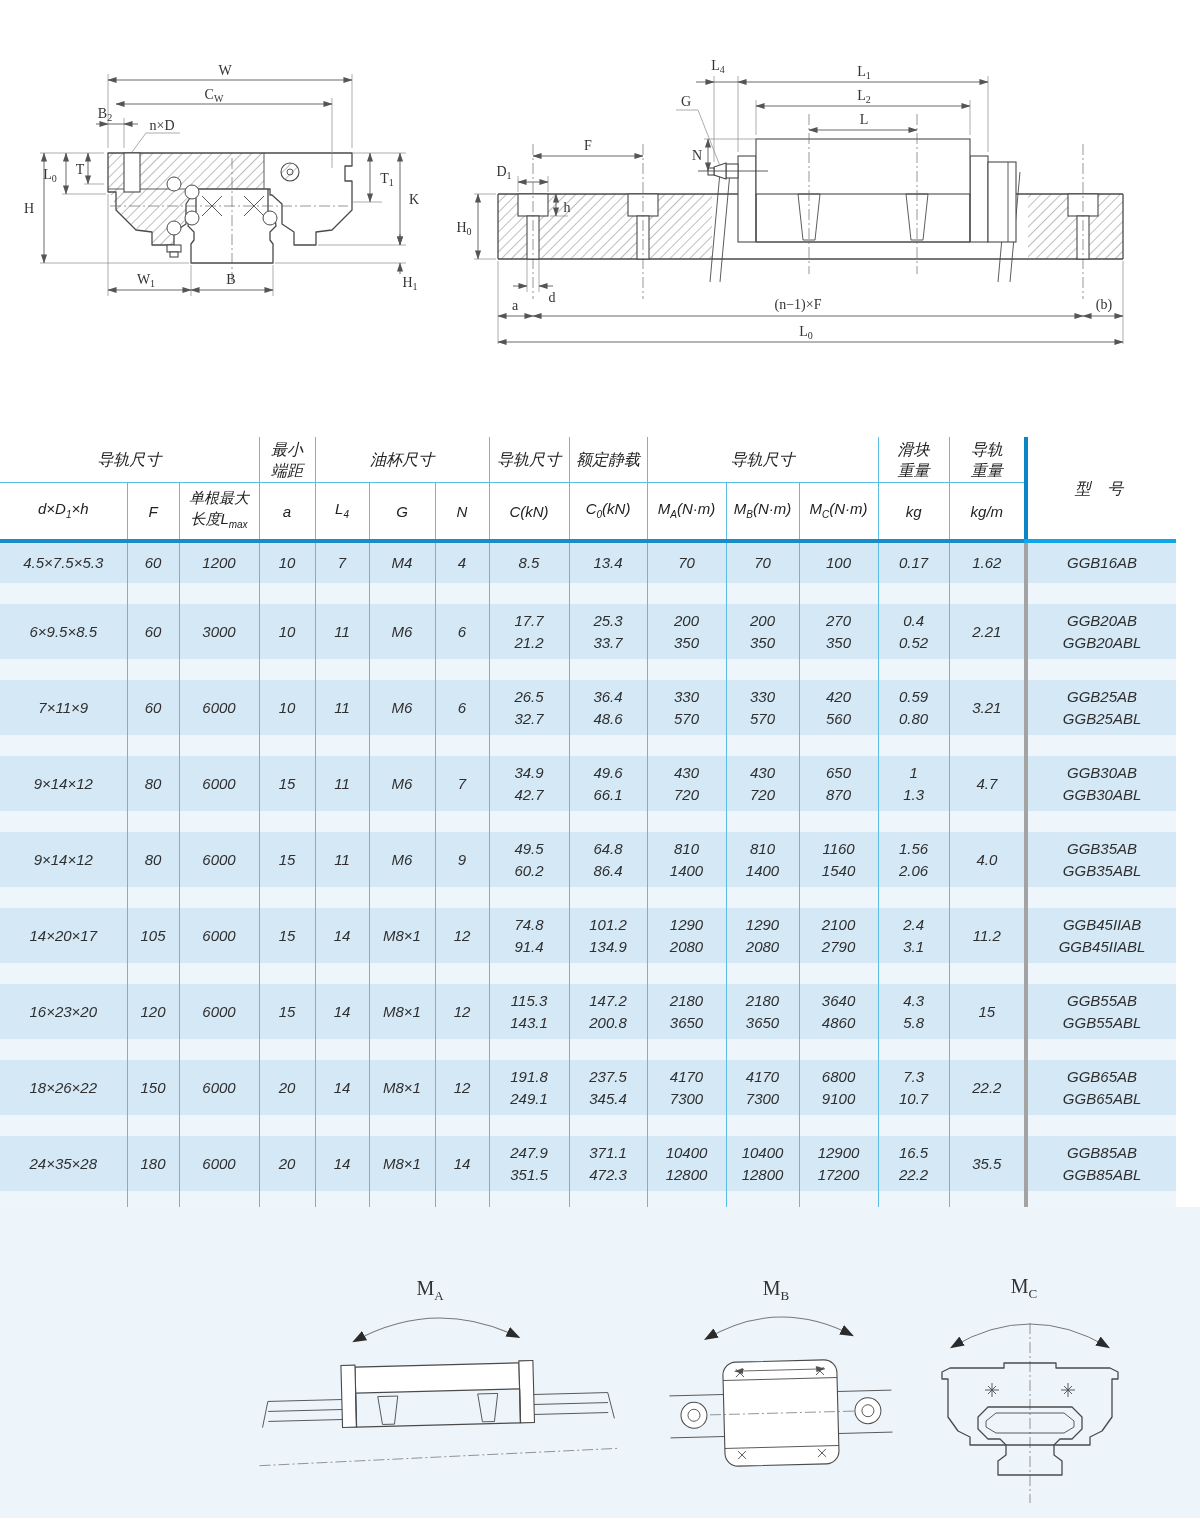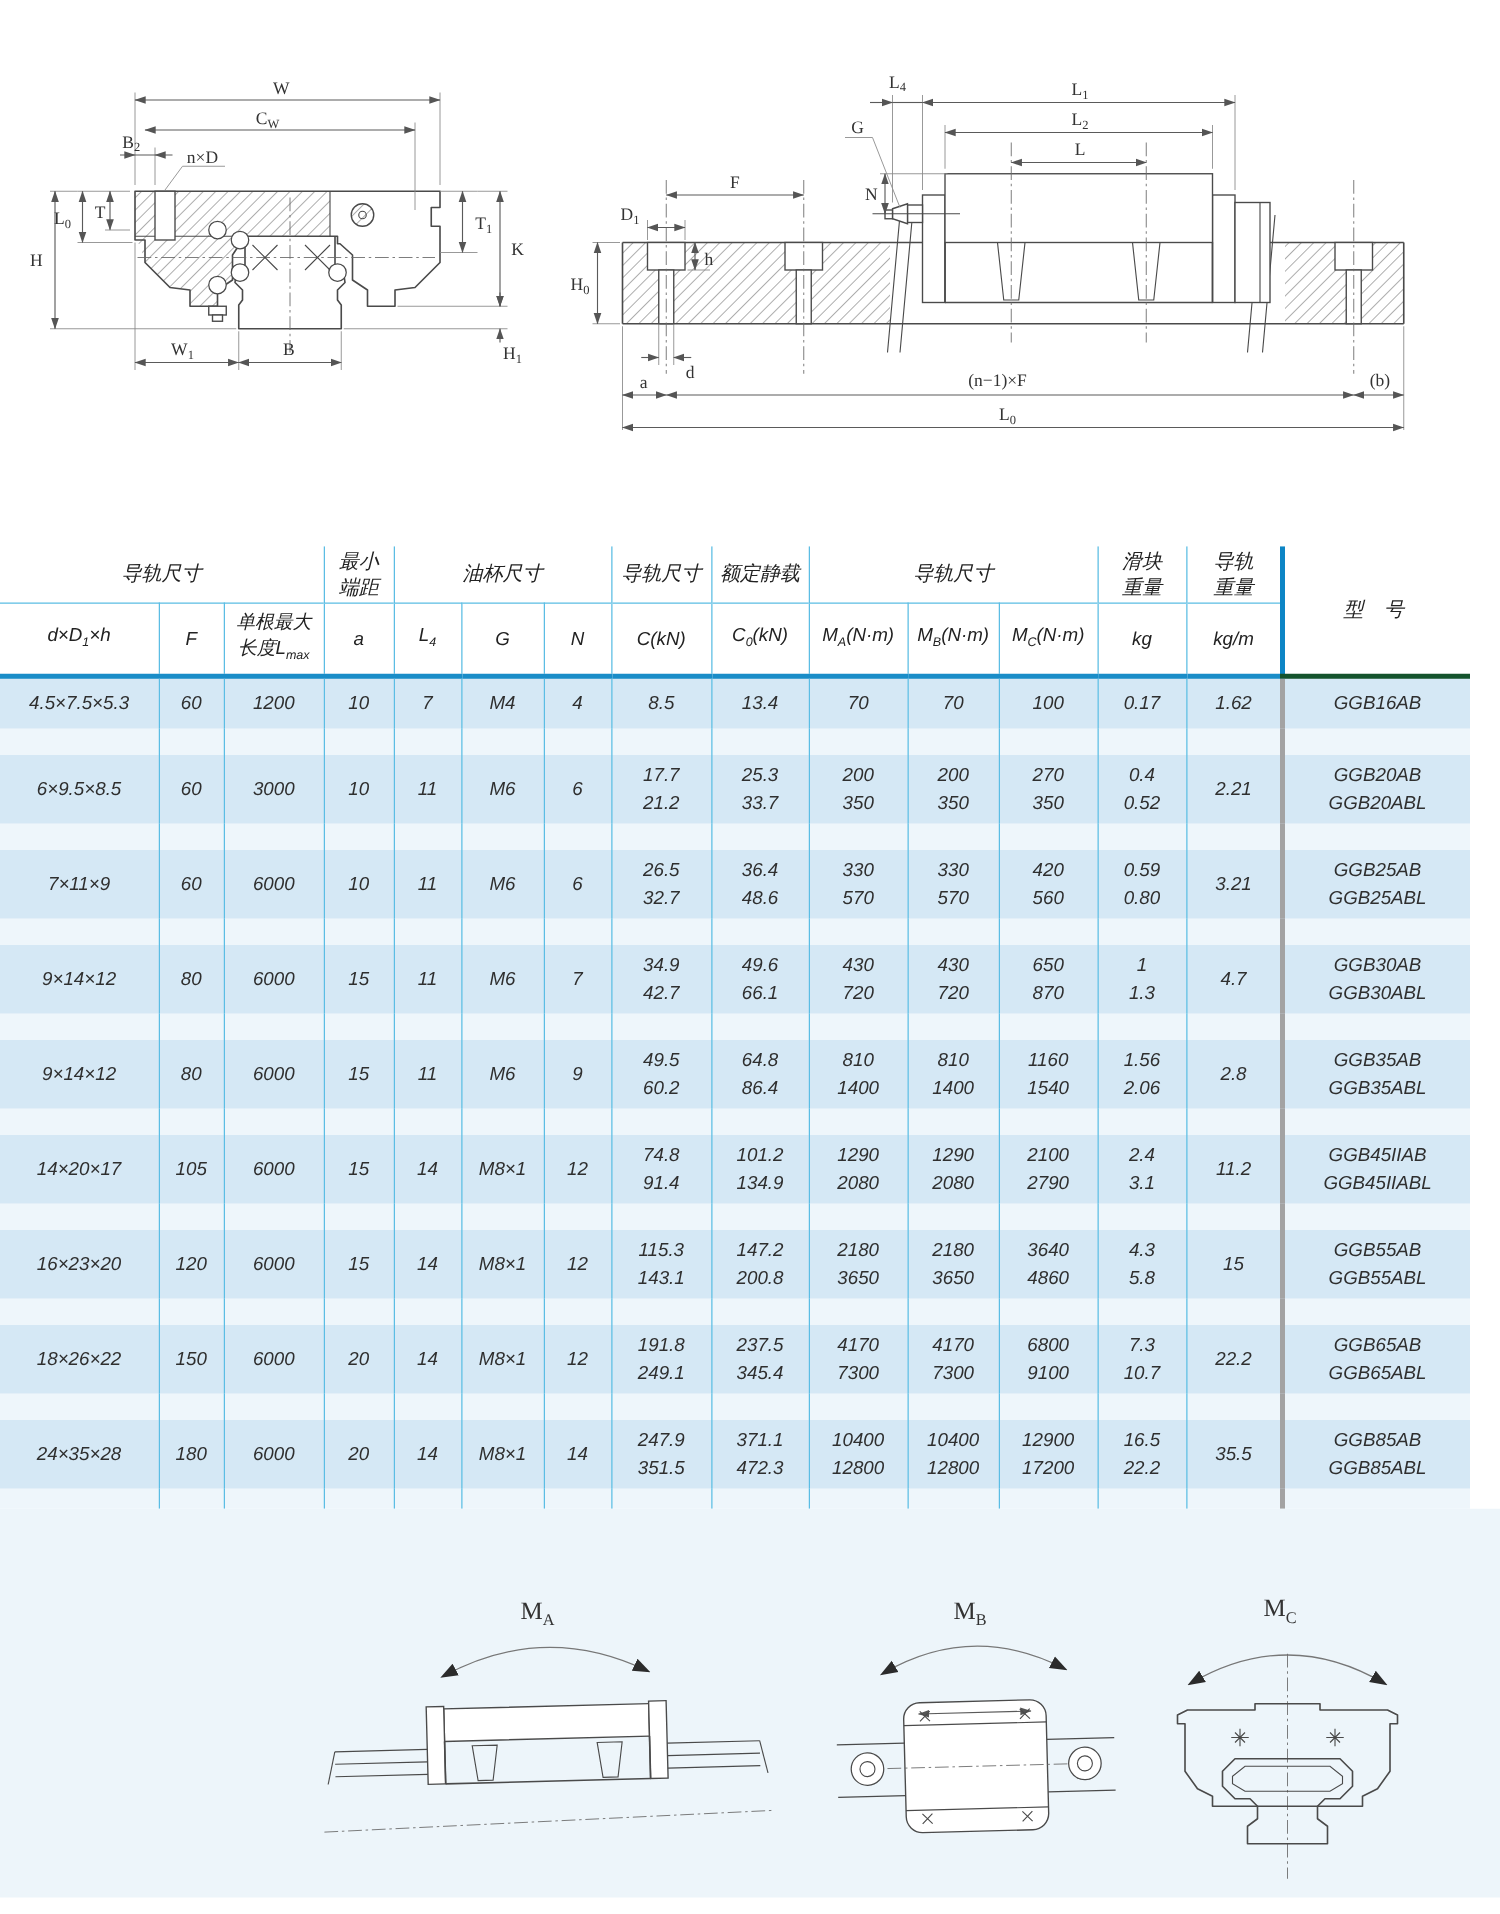"型 号" .spec-table th.model-th { border-bottom: 4px solid #14532d -> 4px solid #0ea5e9 }
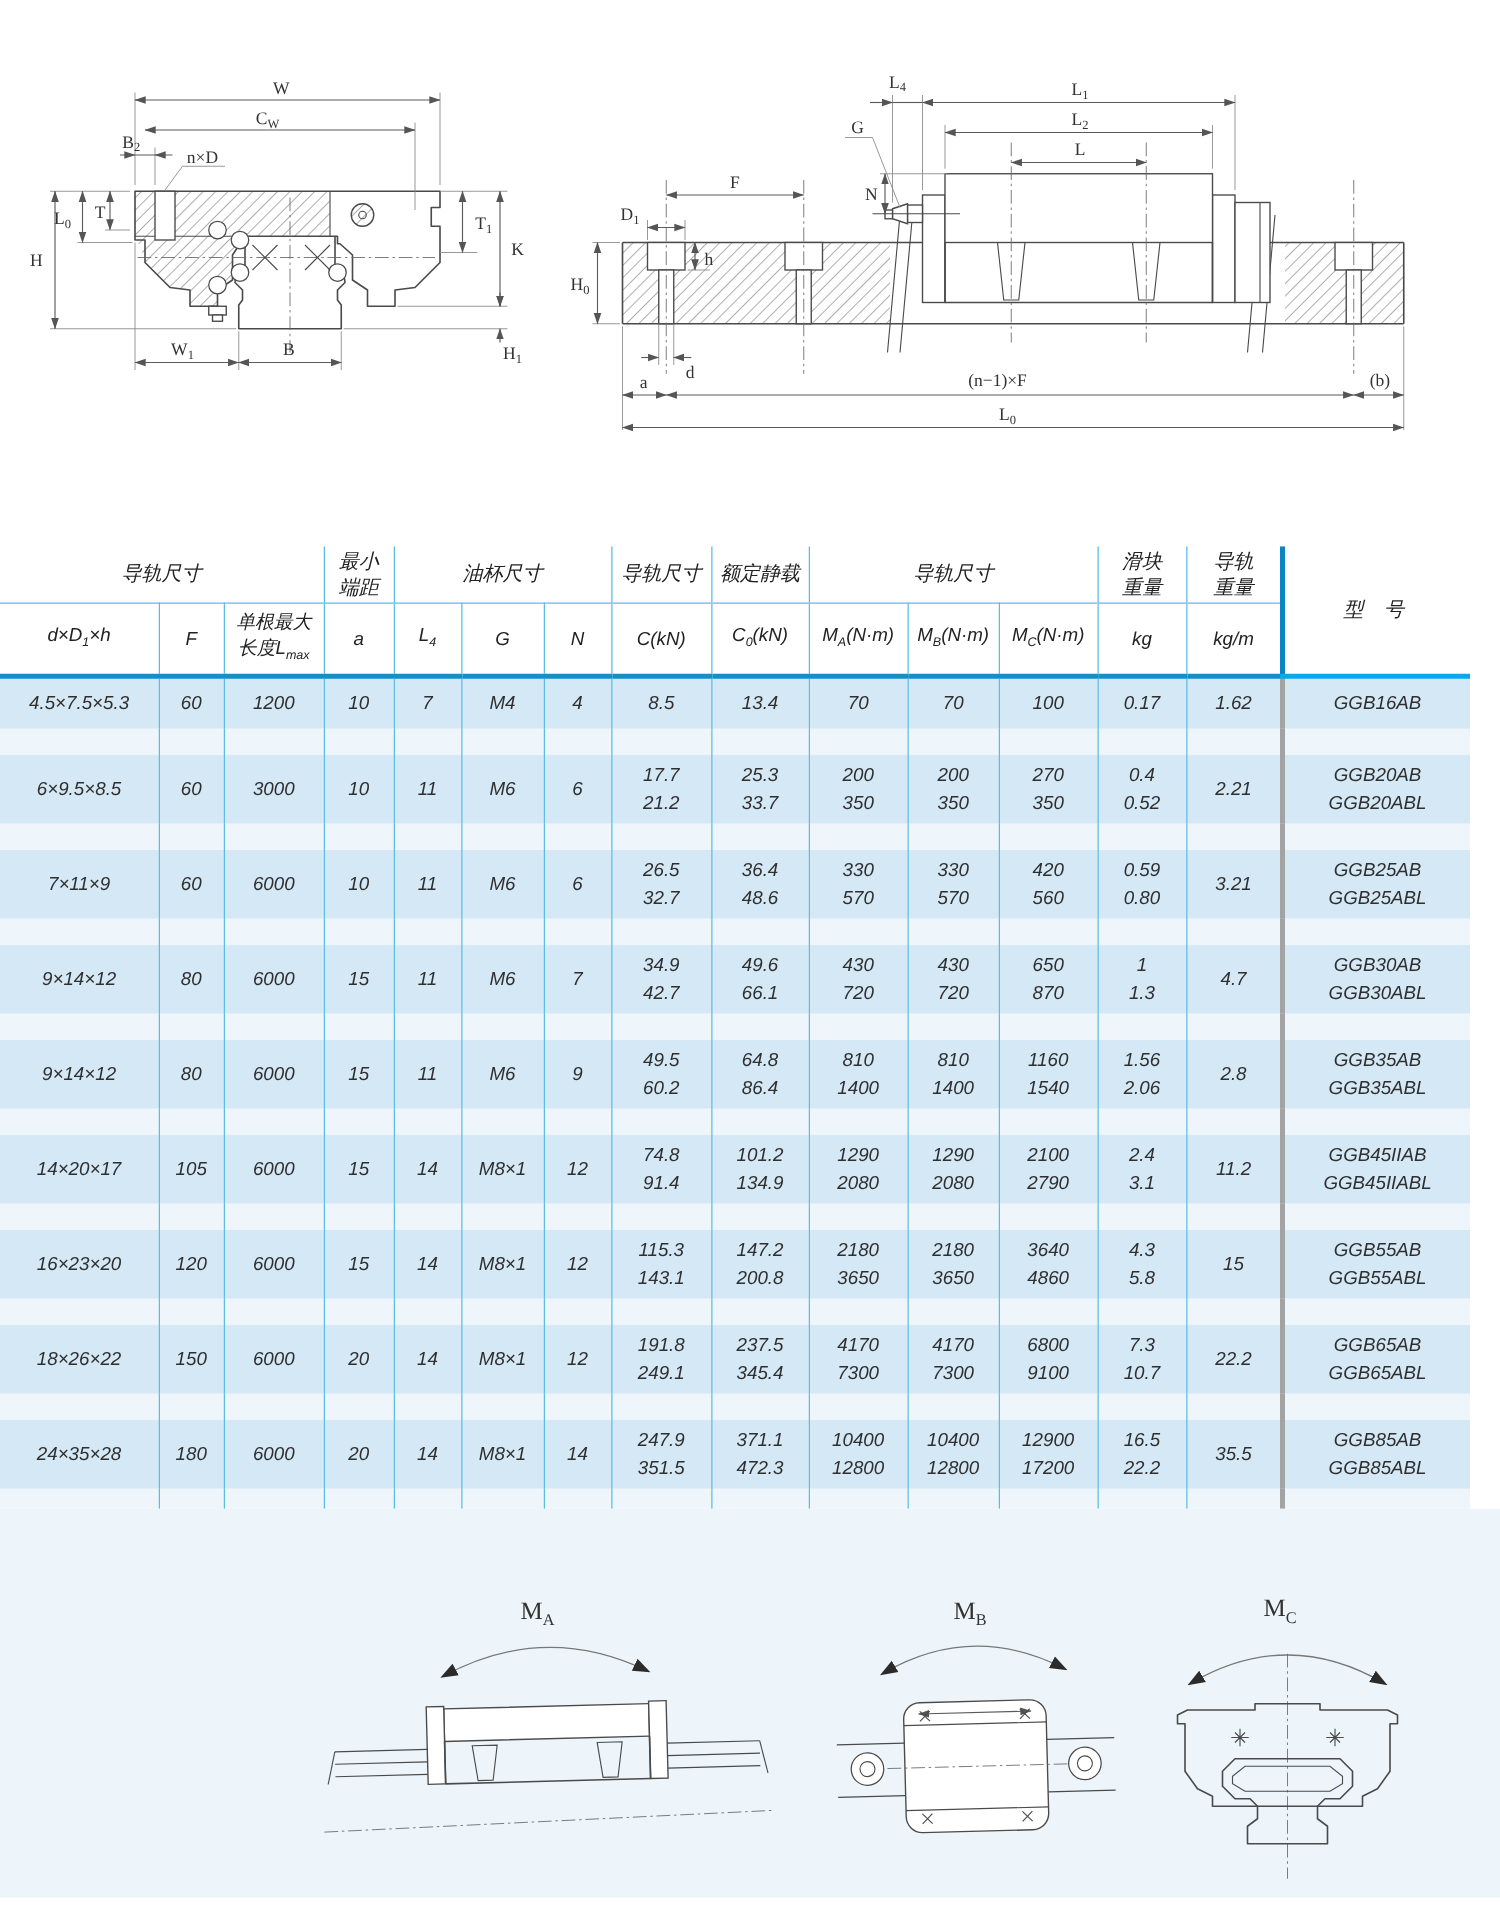"2.8" td { text: 2.8 -> 4.0 }
